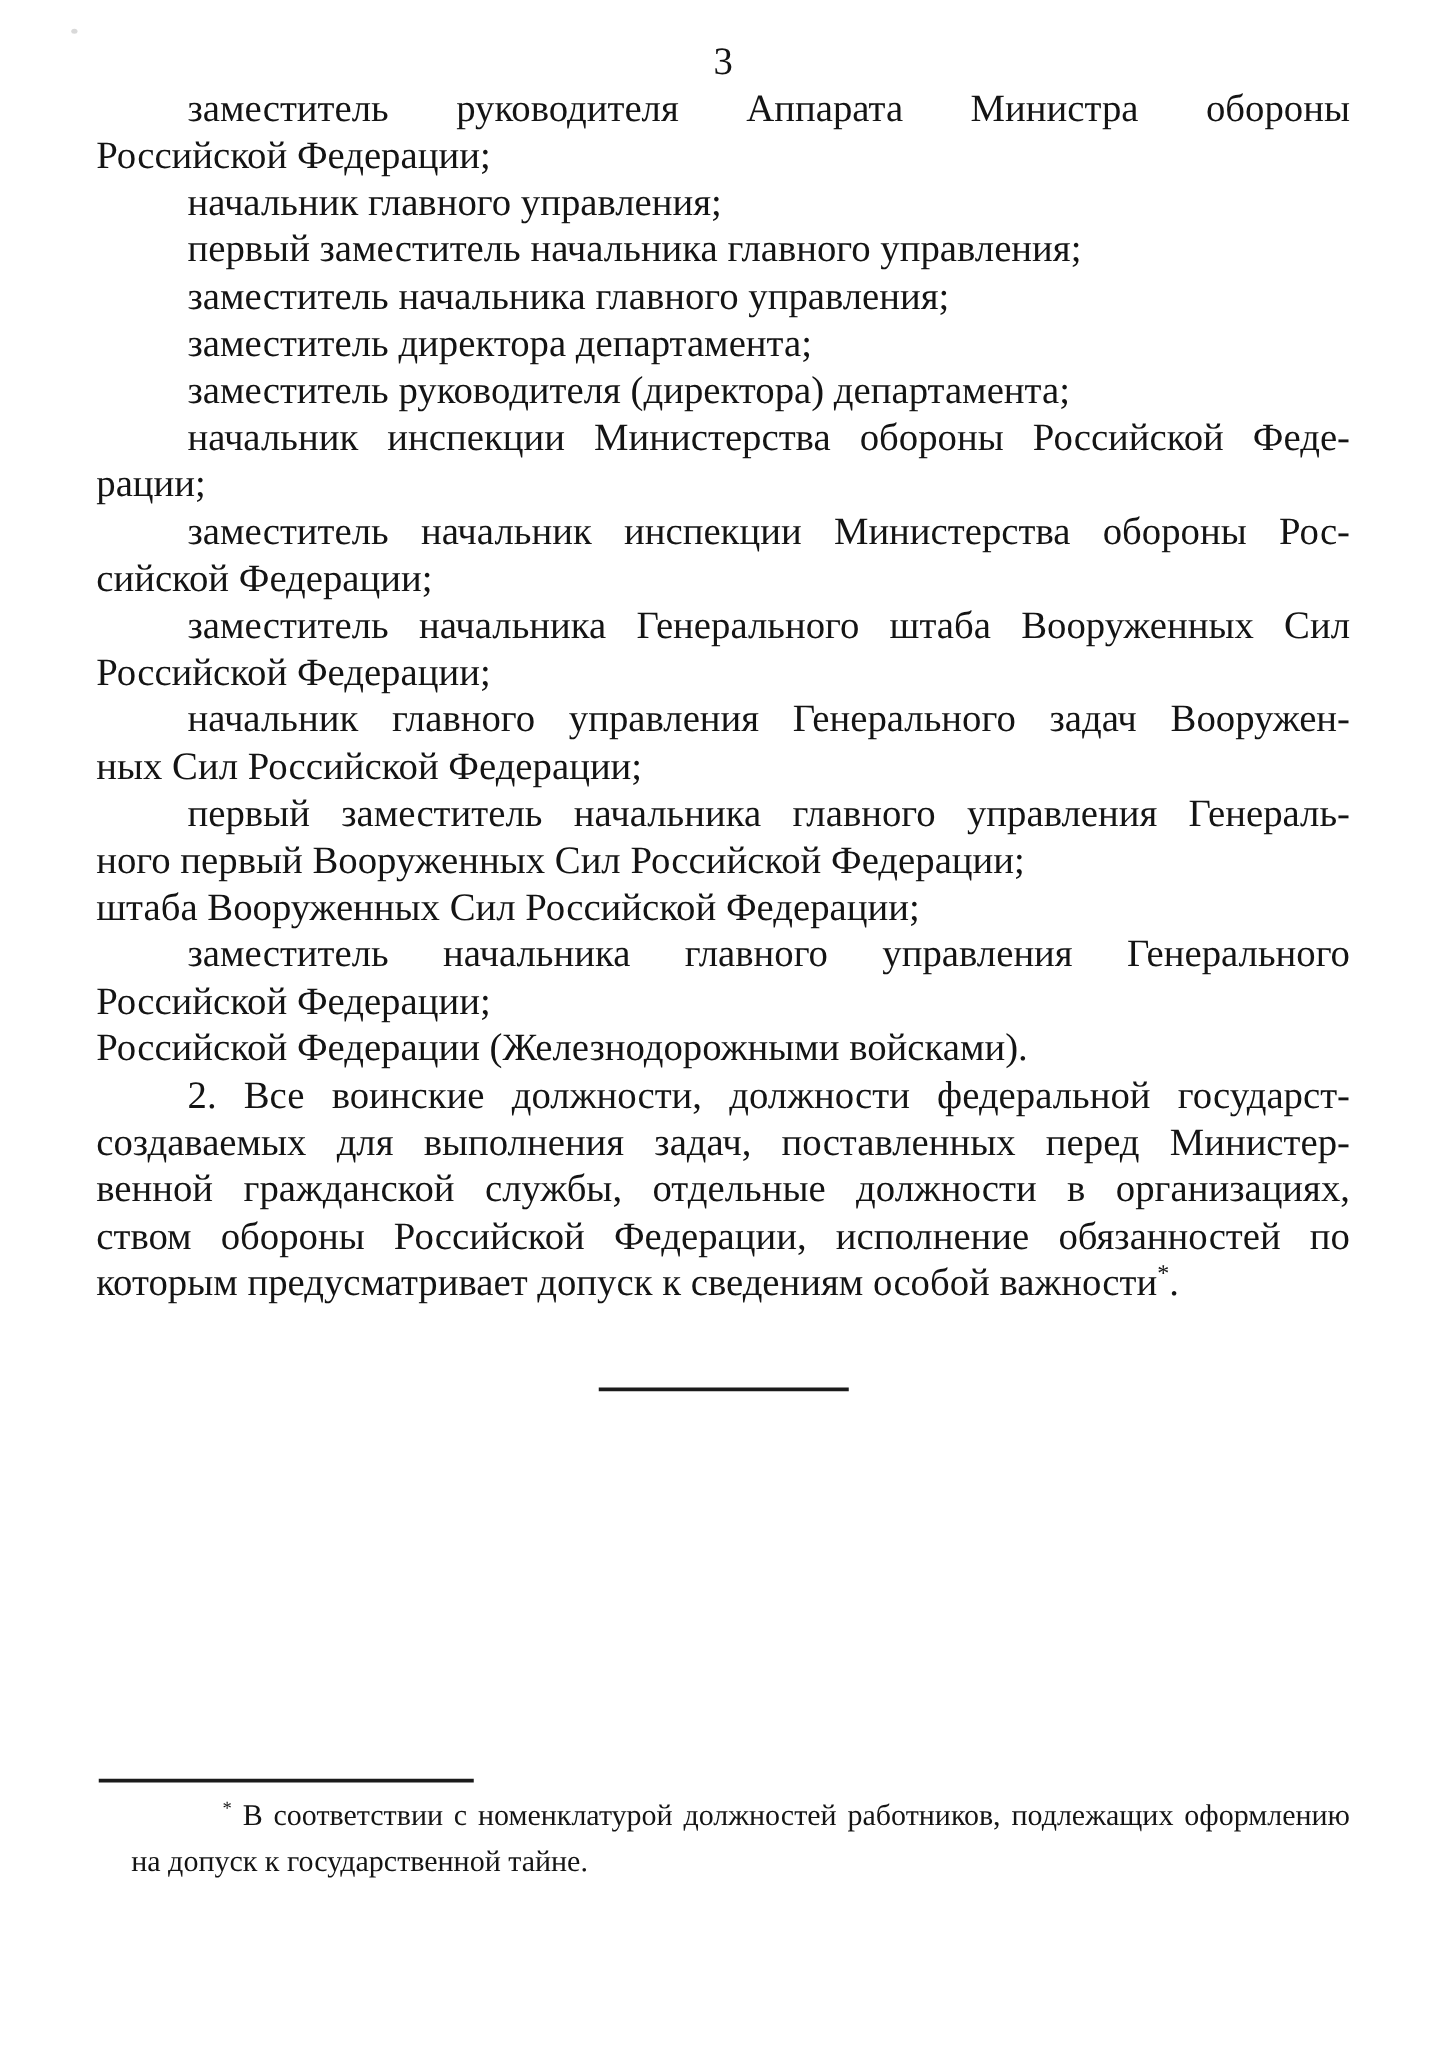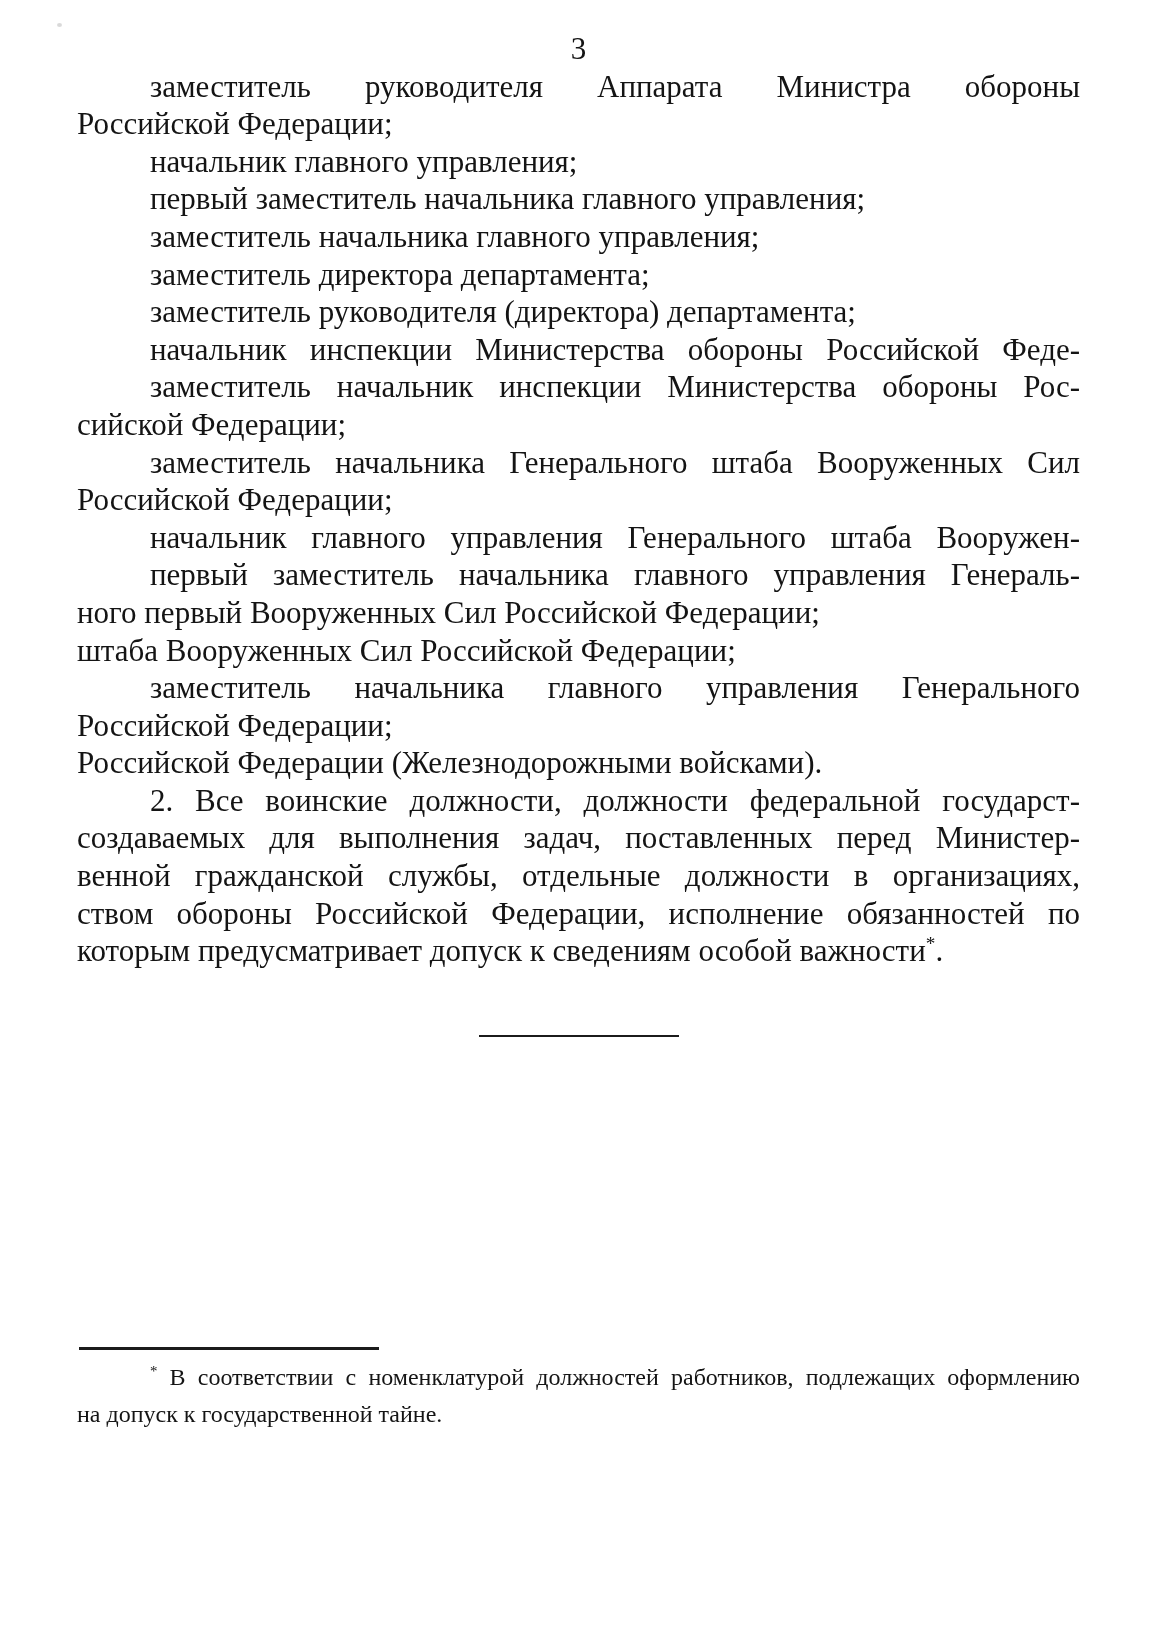"рации;" div.line { html: none -> <div>рации;</div> }
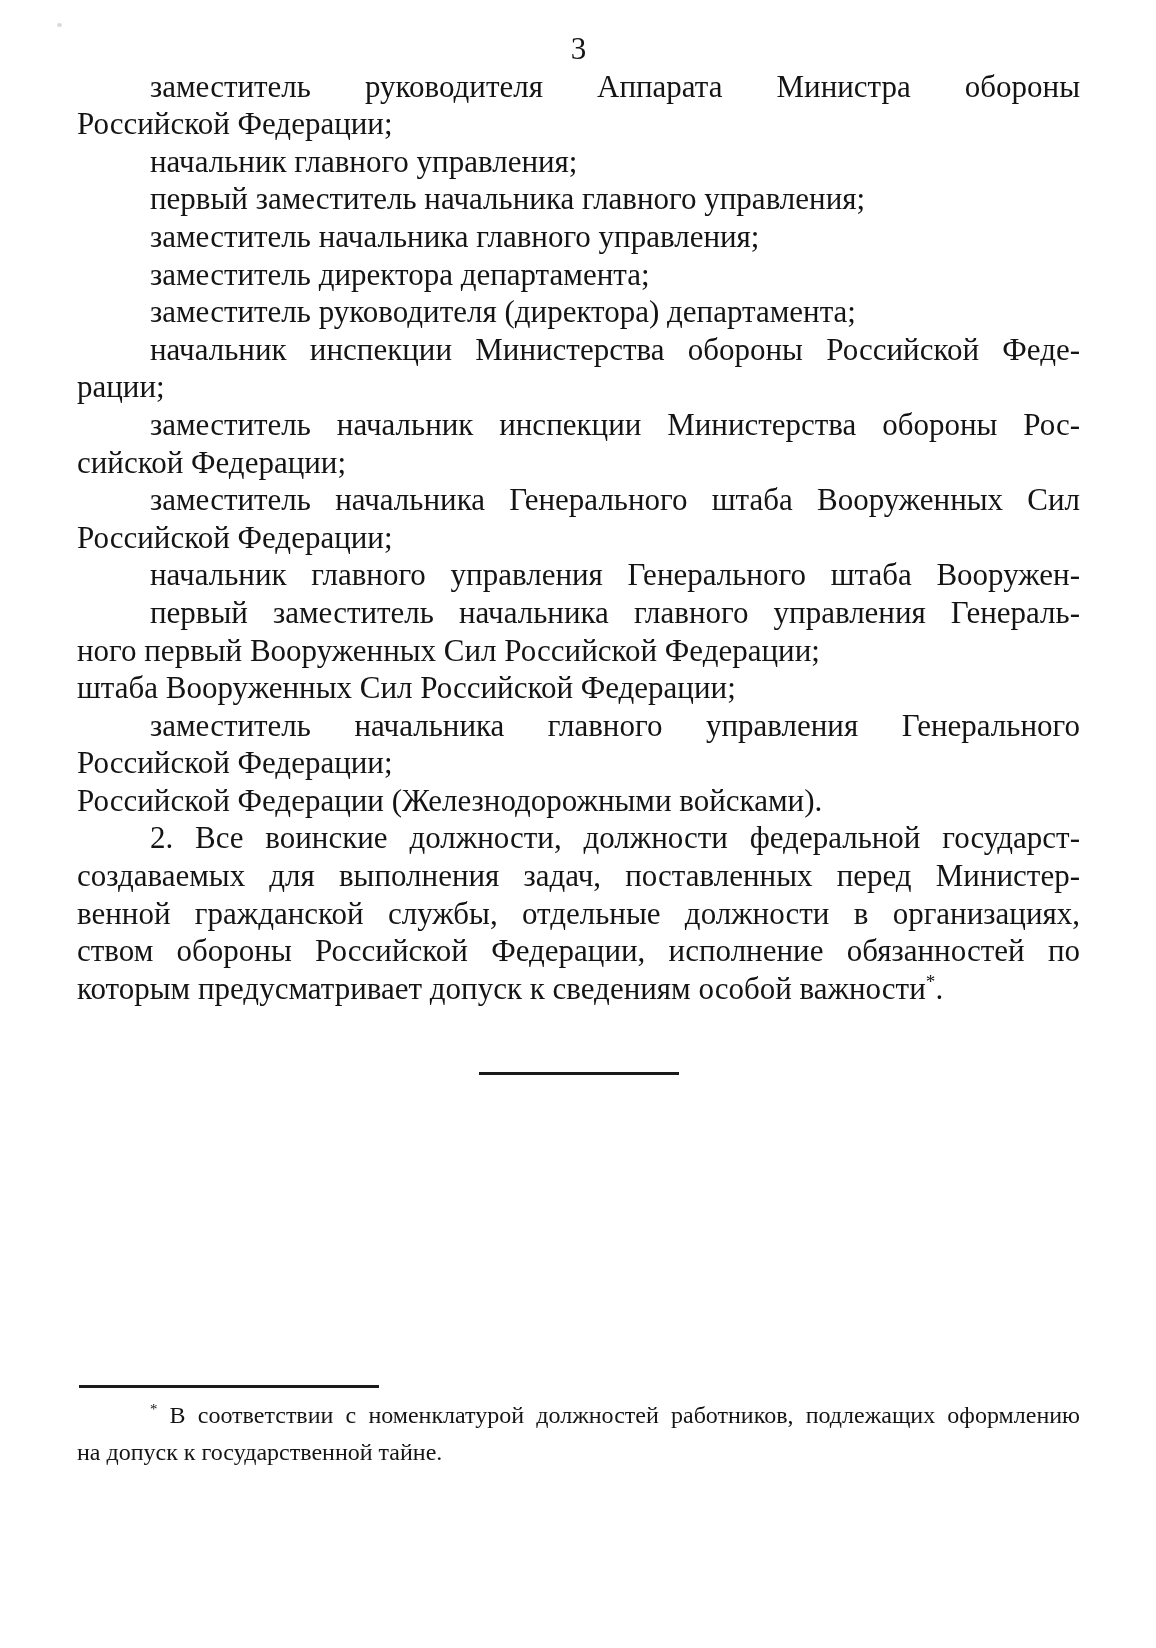"начальник главного управления" div.line { text: штаба -> задач }
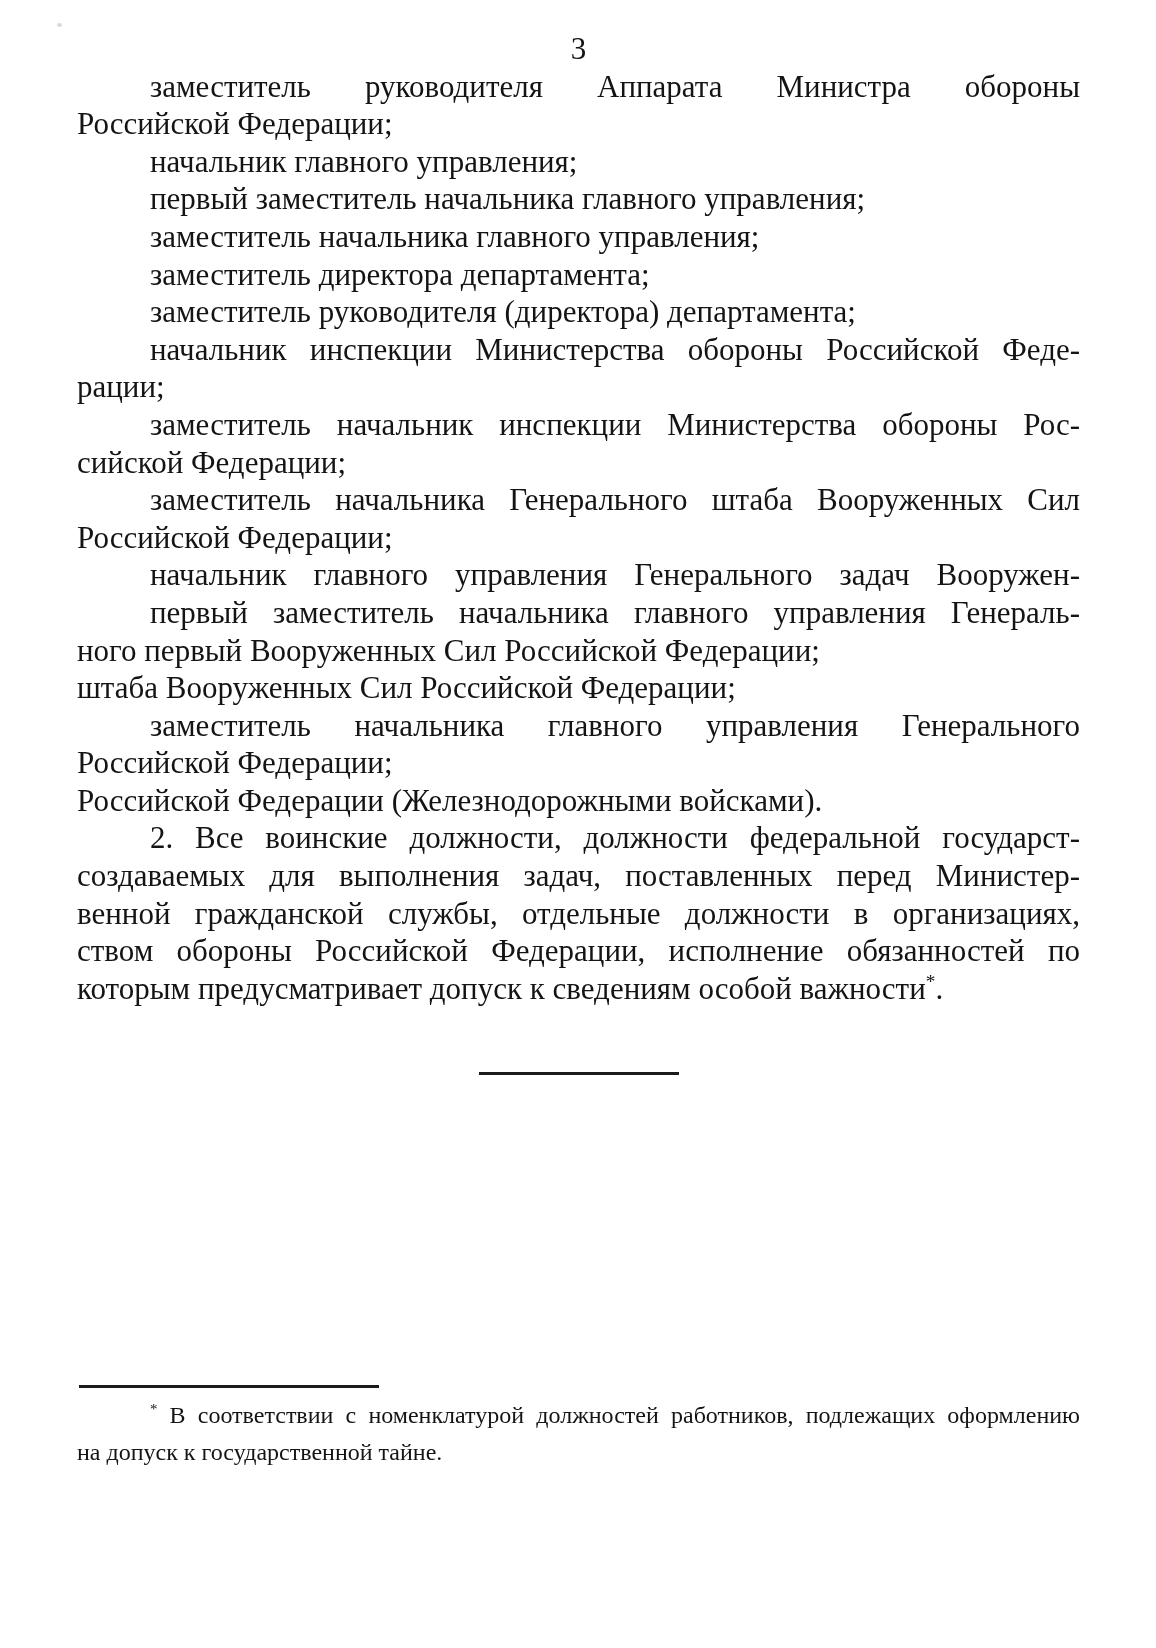"ных Сил Российской Федерации;" div.line { html: none -> <div>ных Сил Российской Федерации;</div> }
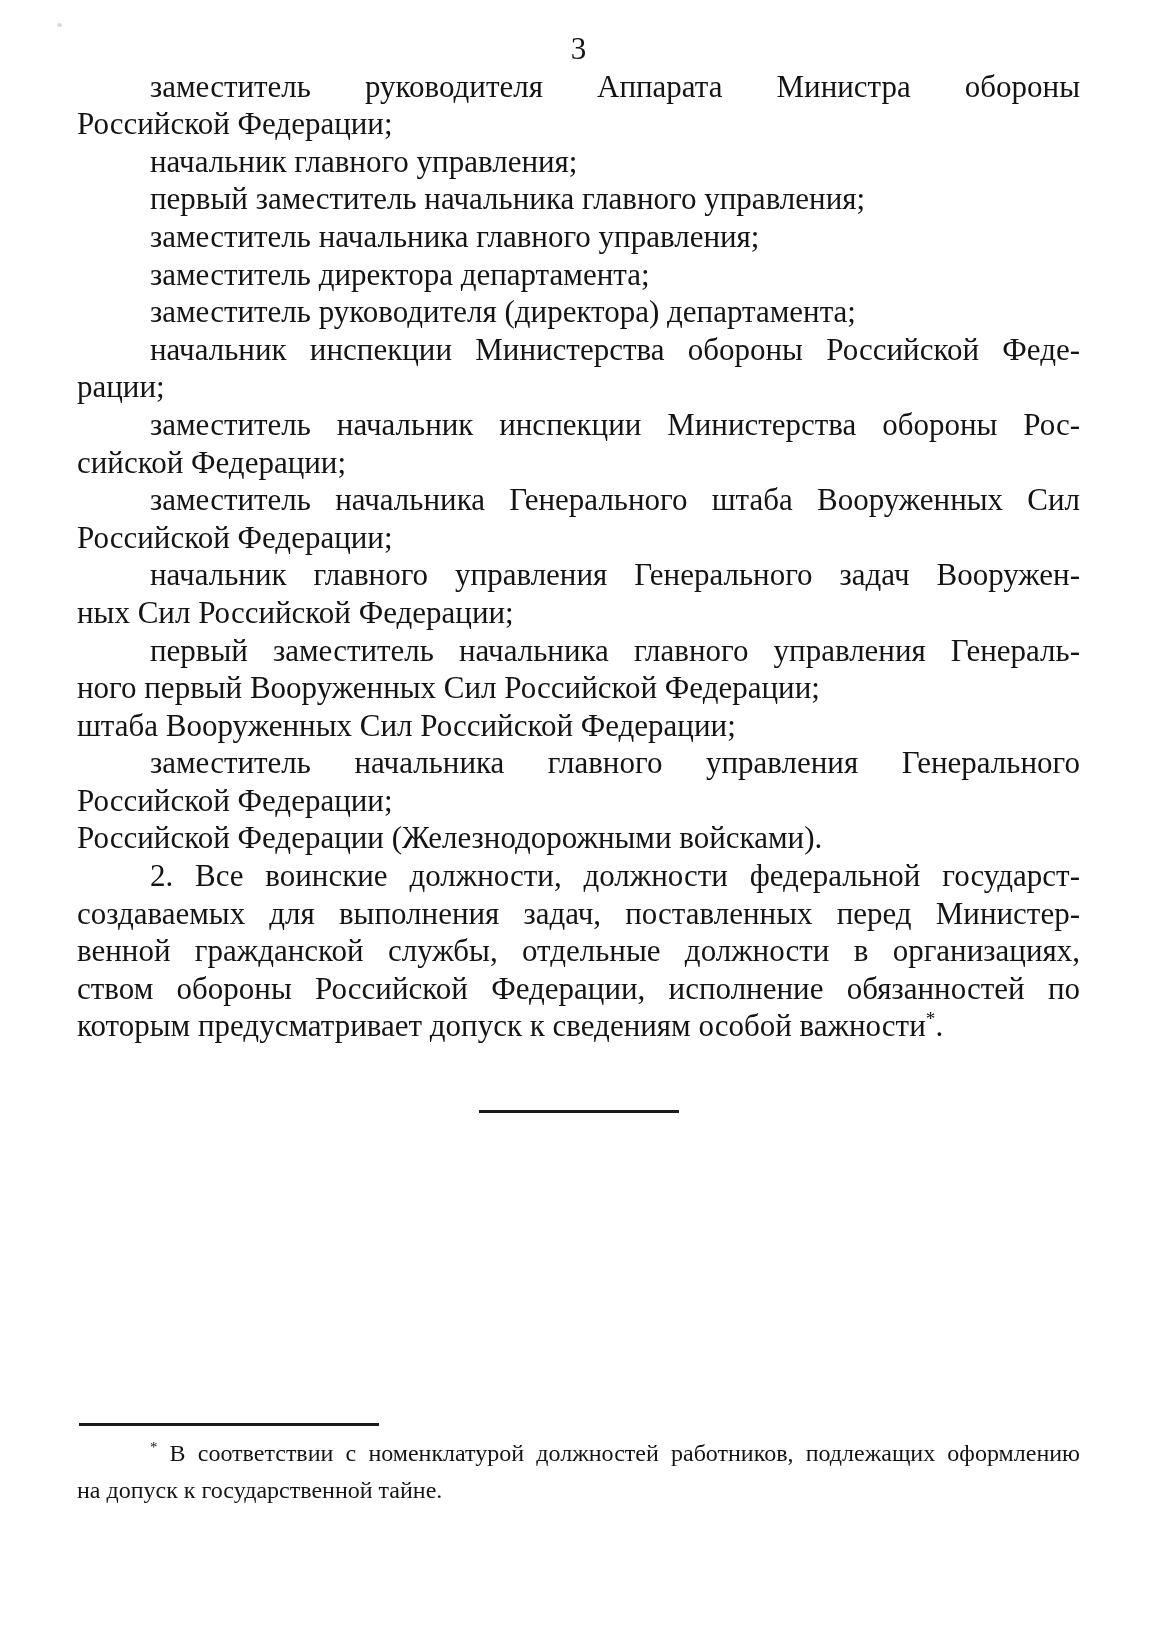"* В соответствии с номенклатурой" .footnote { margin-left: none -> 28px }
